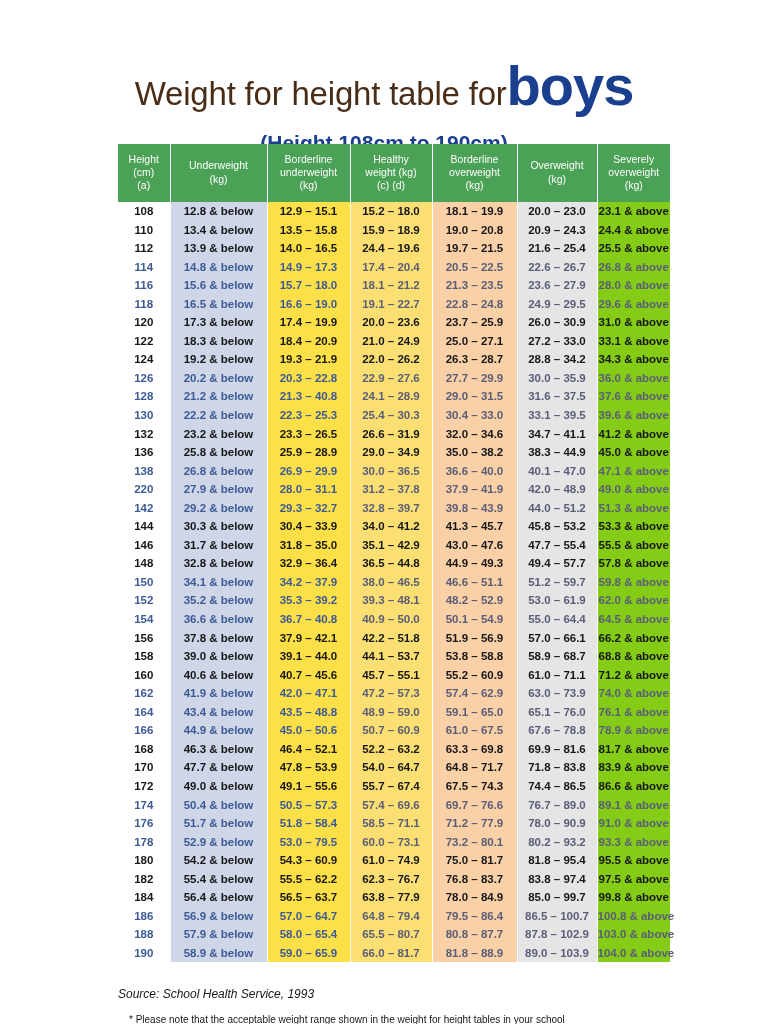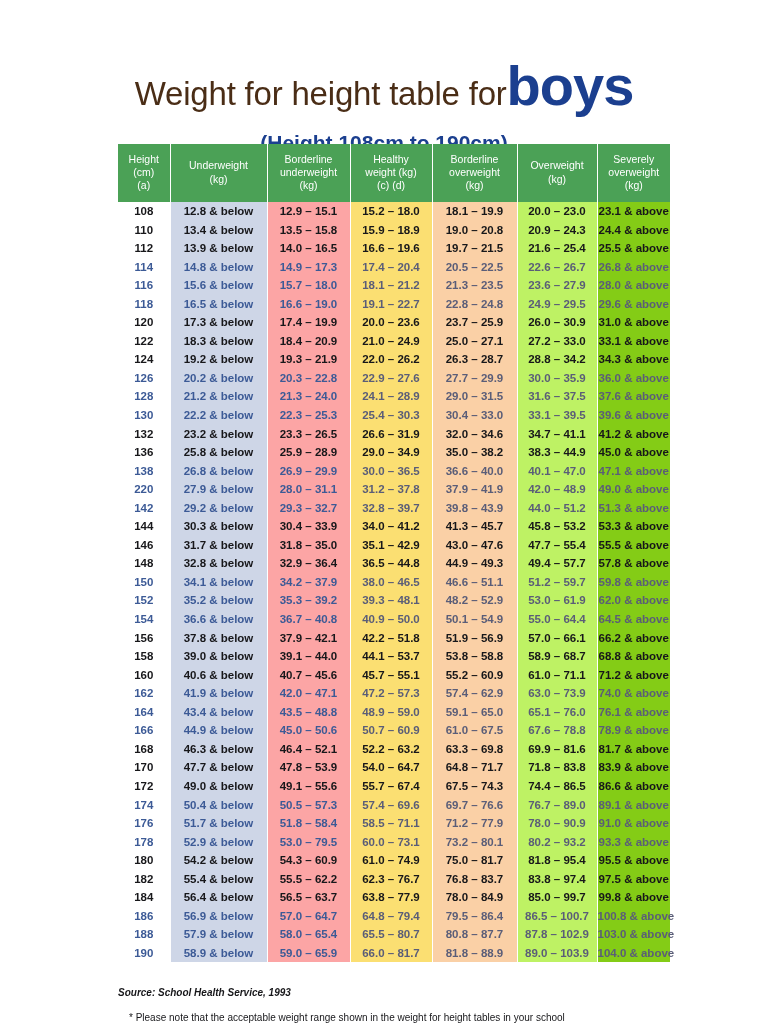"12.9 – 15.1" .col-bunder { background: #fca5a5 -> #fde047 }
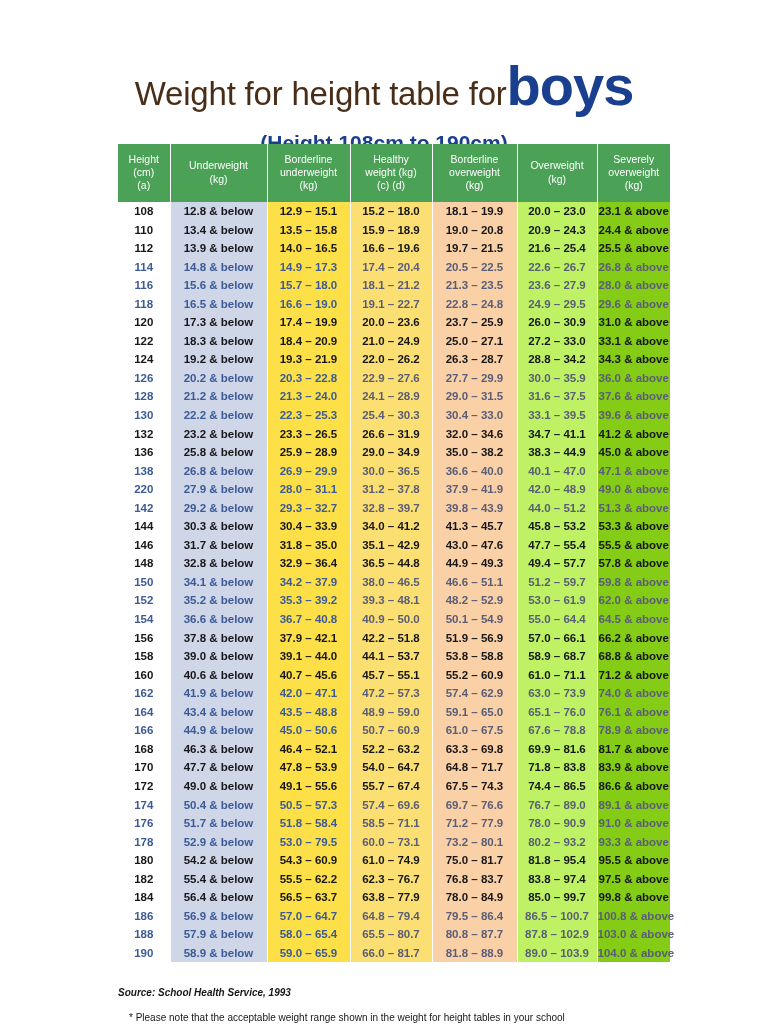"20.0 – 23.0" .col-over { background: #bef264 -> #e5e5e5 }
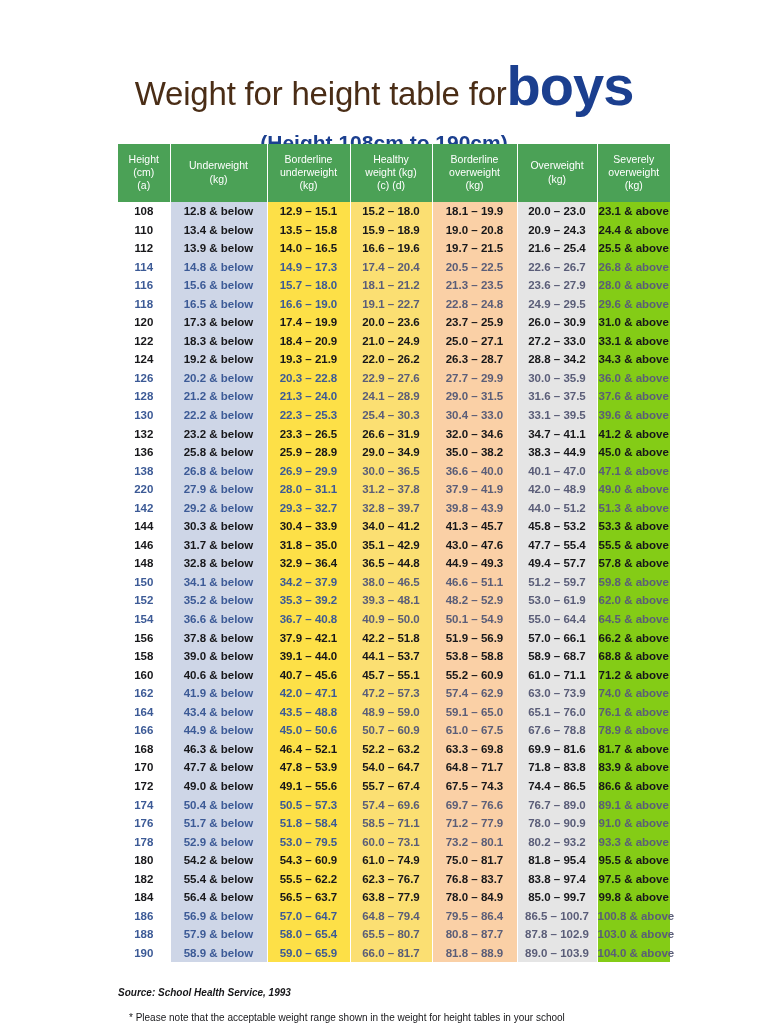"16.6 – 19.6" td.col-healthy { text: 16.6 -> 24.4 }
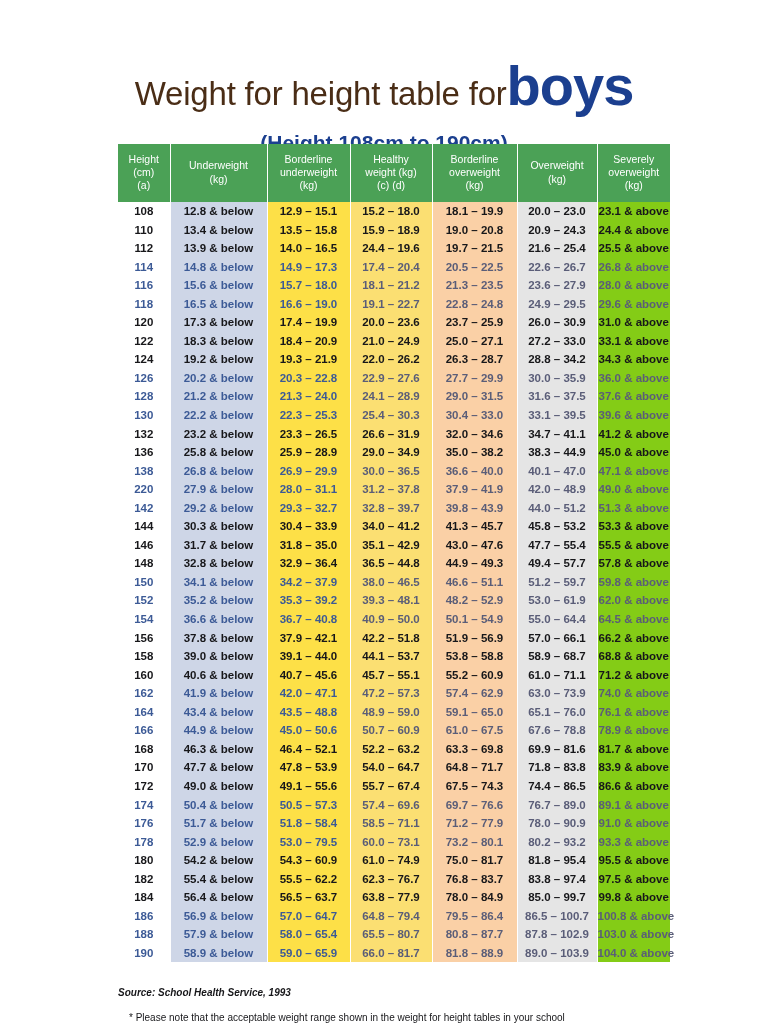"21.3 – 24.0" td.col-bunder { text: 24.0 -> 40.8 }
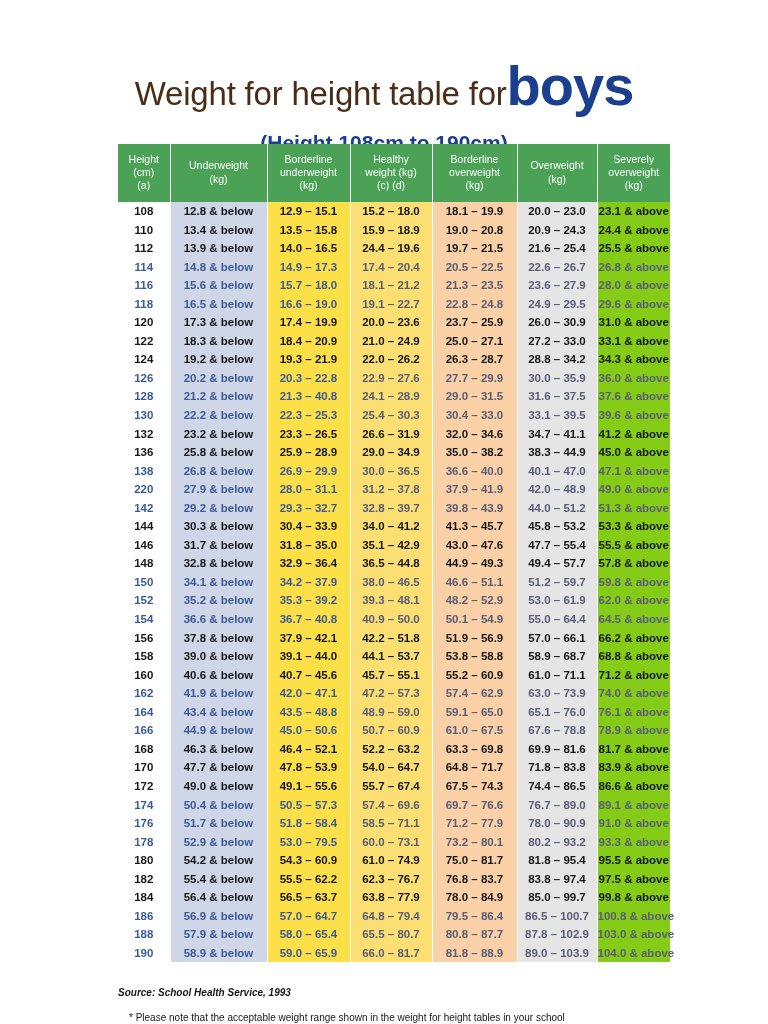"Source: School Health Service, 1993" .footer .source { font-size: 10px -> 12px; font-weight: bold -> normal }
